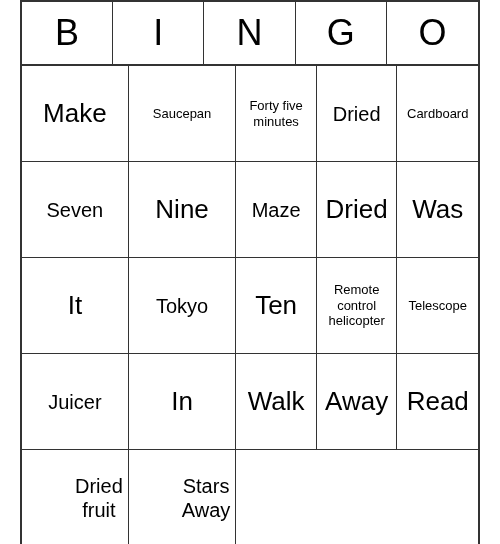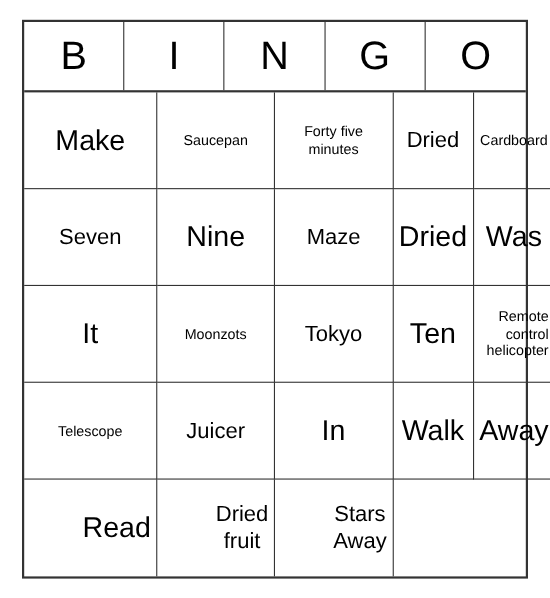"Make" .bingo-cell { padding: 6px 5px -> 24px 5px }
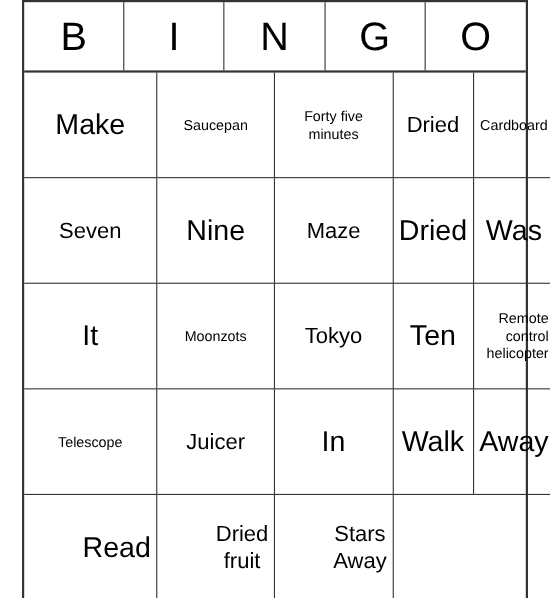"Moonzots" div.bingo-cell { html: <div> <span>Moonzots</span> </div> -> none }
